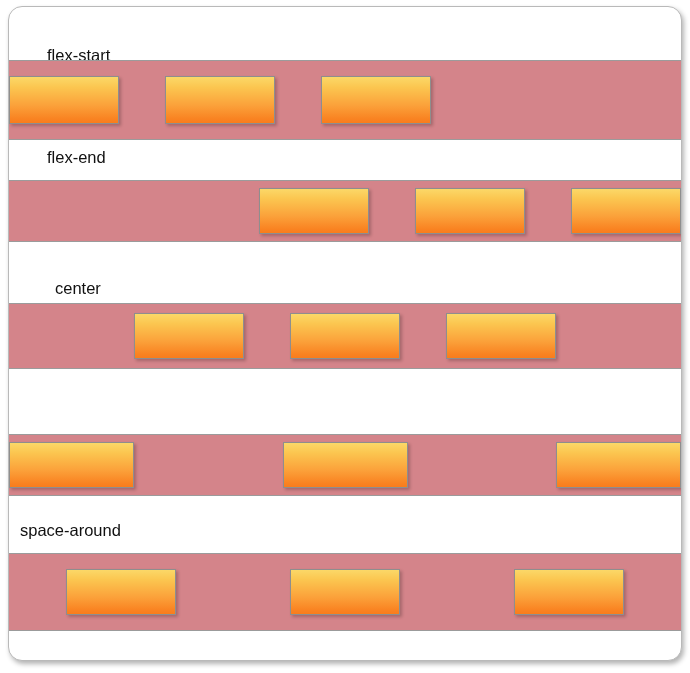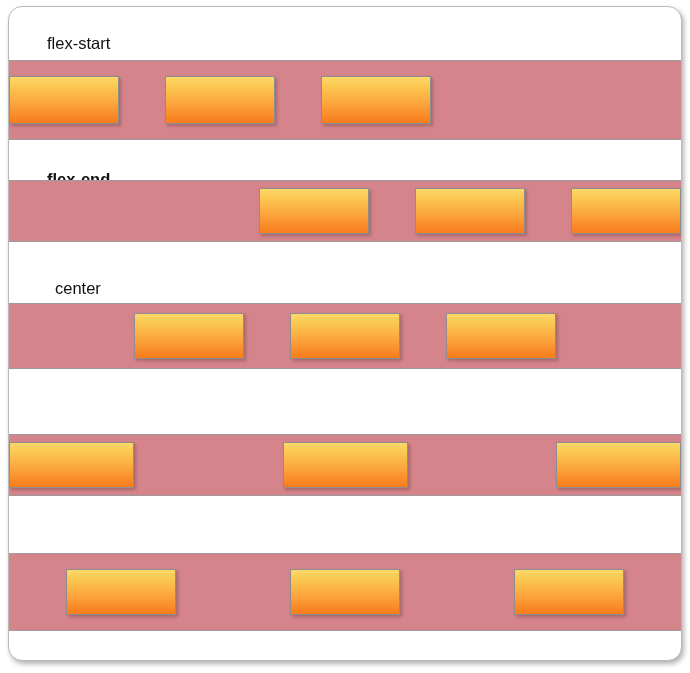"flex-start" div.demo-label { top: 24px -> 36px }
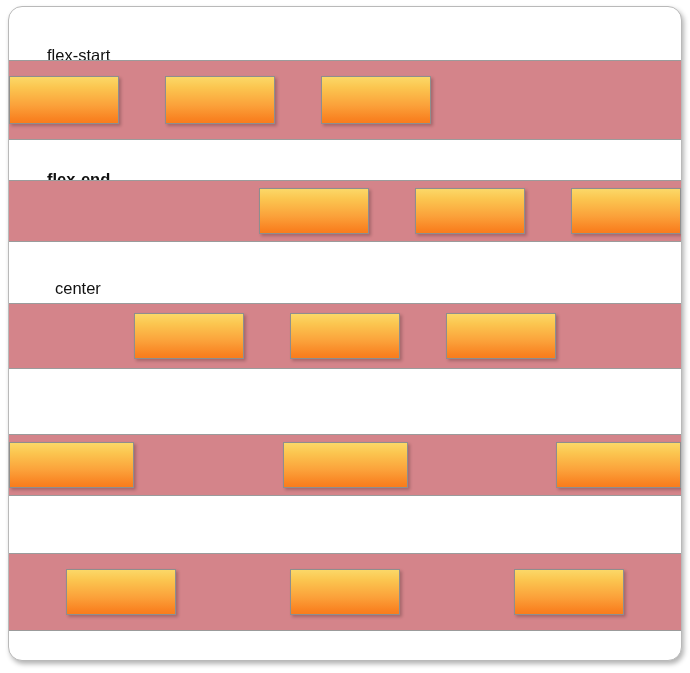"flex-end" div.demo-label { font-weight: bold -> none; top: 160px -> 138px }
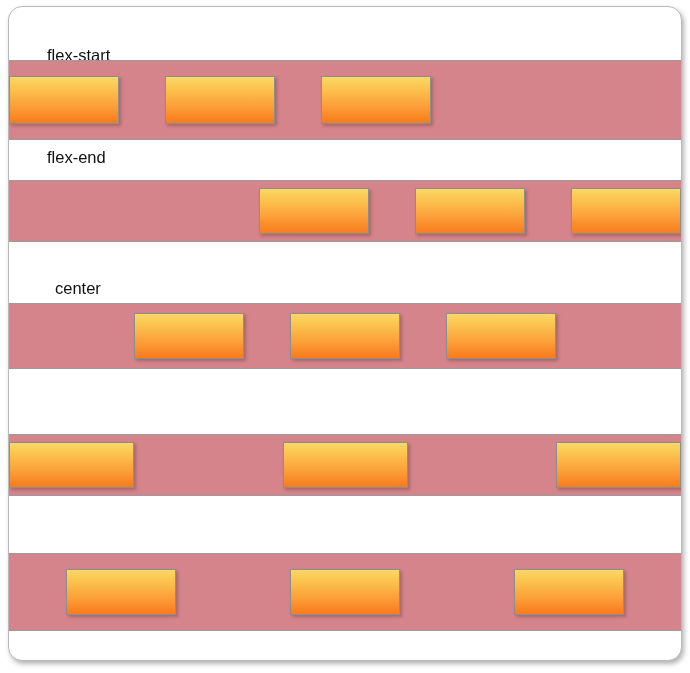"space-around" div.demo-label { html: none -> <div> <span>space-around</span> </div> }
